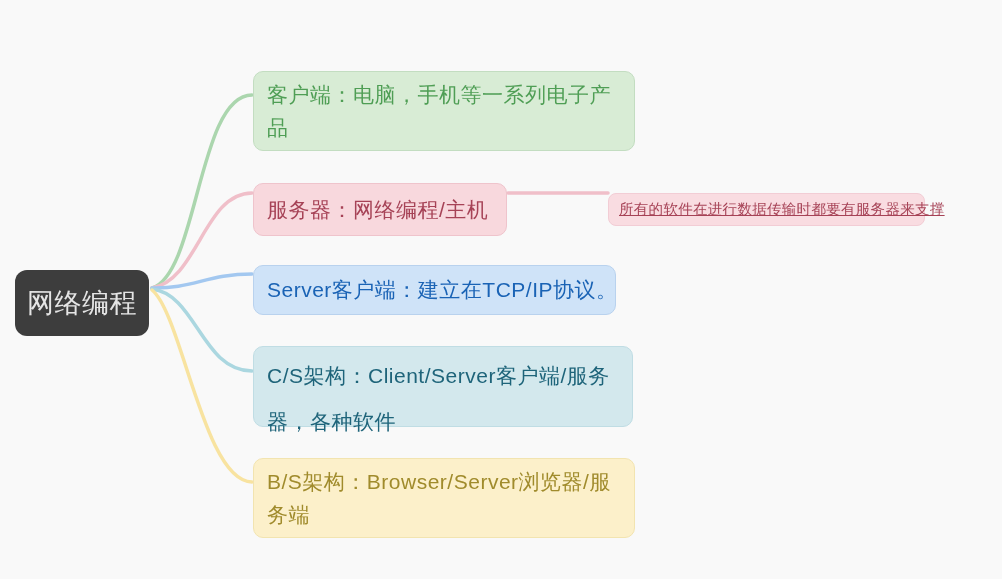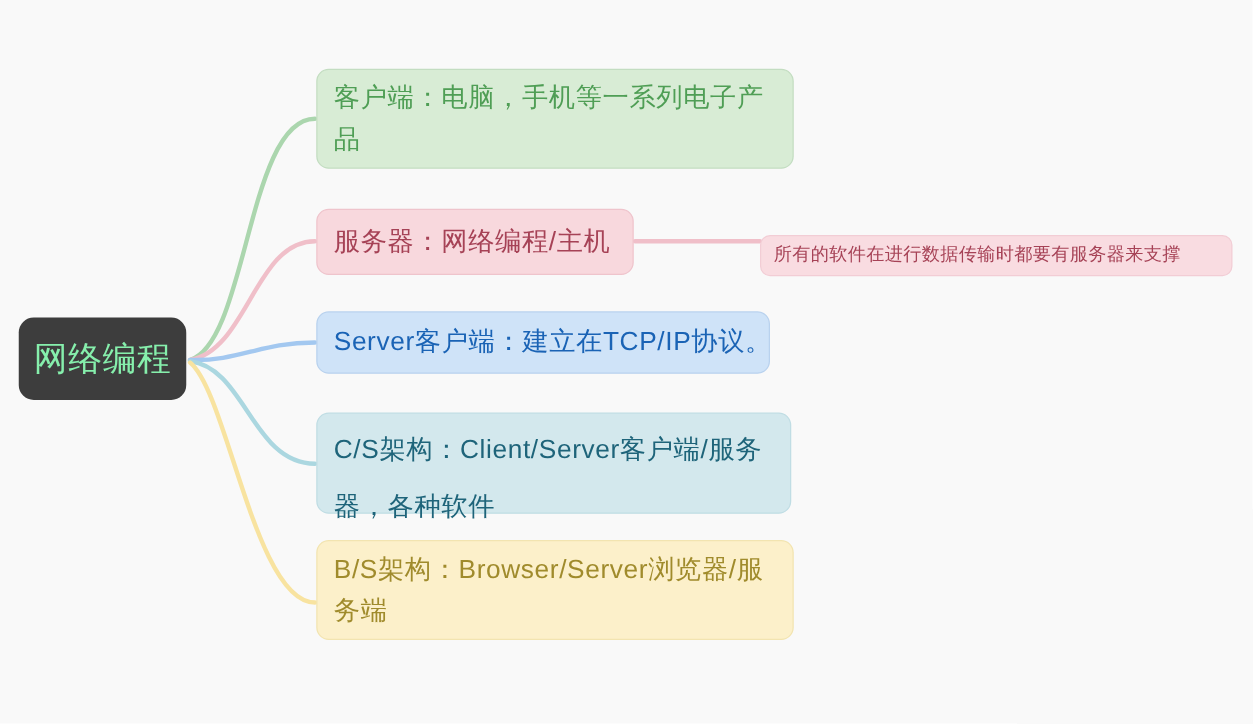"客户端：电脑，手机等一系列电子产品" .node { margin-top: none -> 16px }
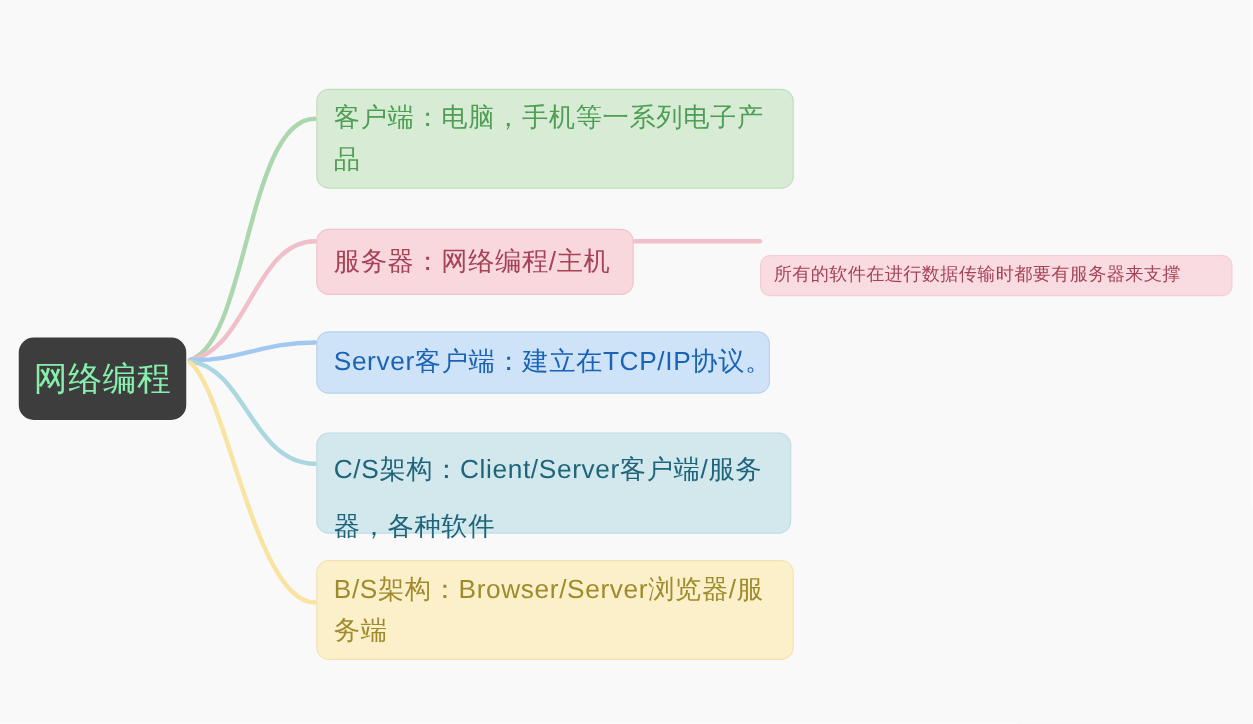"所有的软件在进行数据传输时都要有服务器来支撑" .node-server-note { text-decoration: none -> underline; top: 188px -> 177px; width: 378px -> 317px }
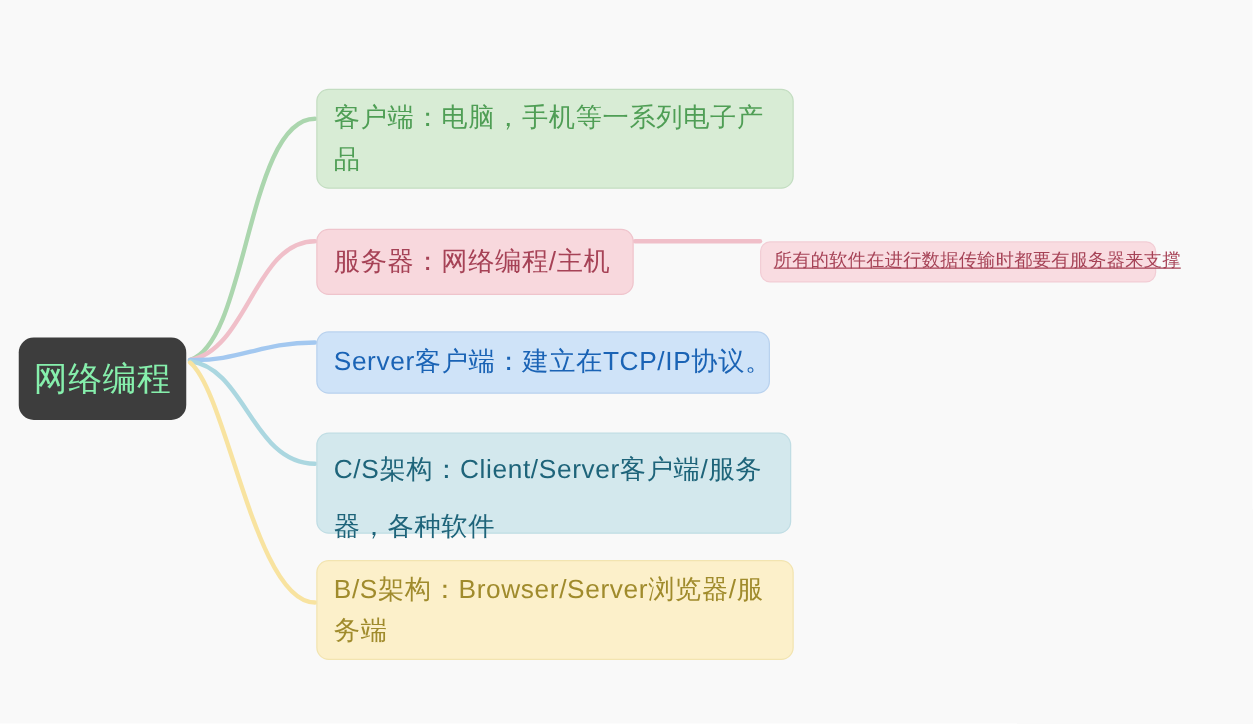"网络编程" div.node { color: #86efac -> #e5e5e5 }
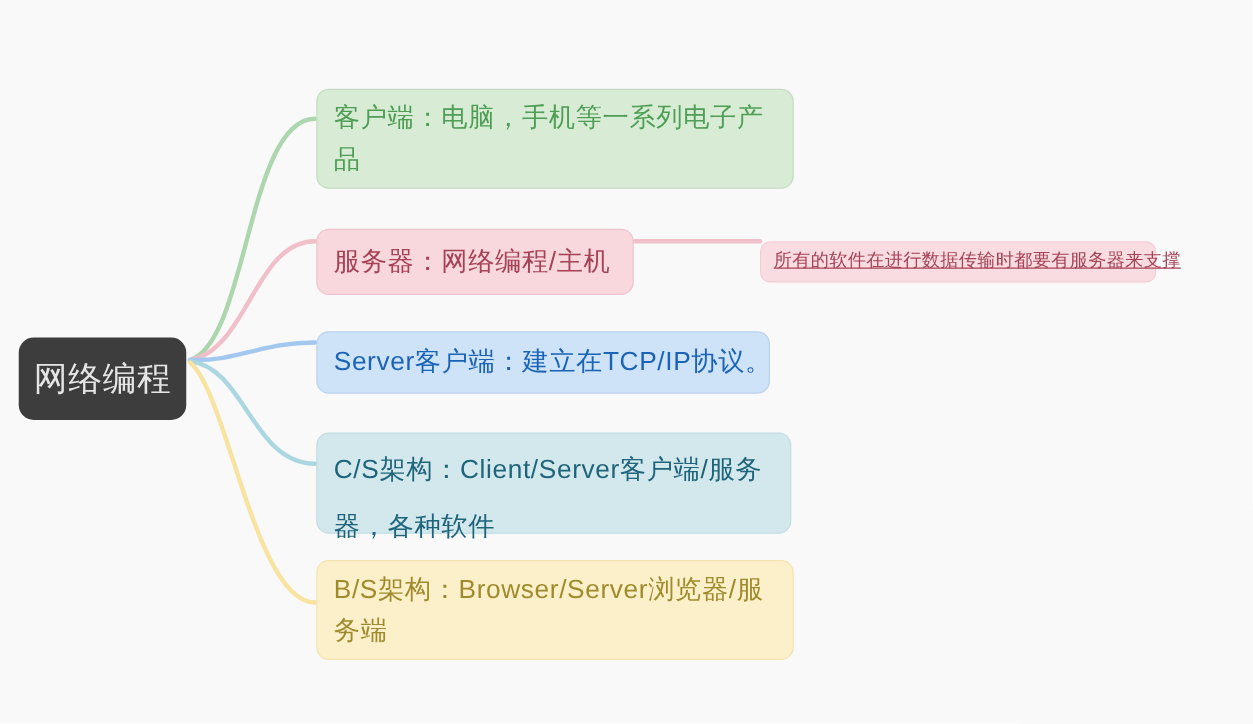"B/S架构：Browser/Server浏览器/服务端" .node-bs { top: 432px -> 442px }
